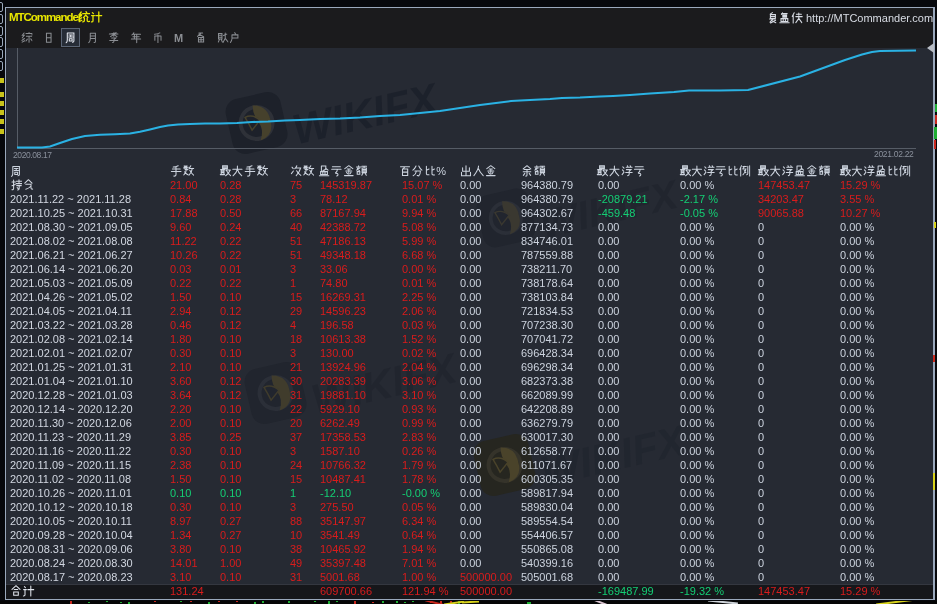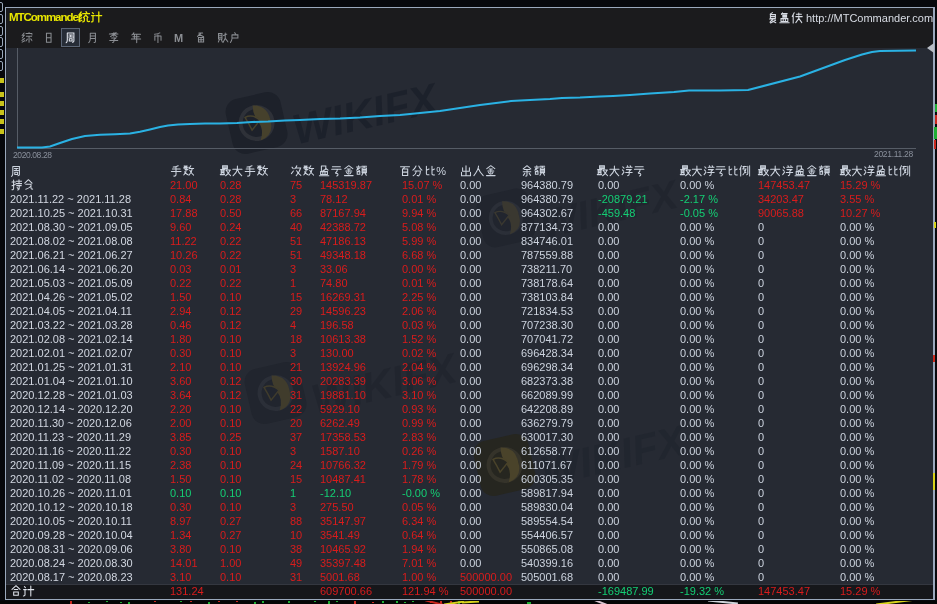"2020.08.28" div.ab { text: 2020.08.28 -> 2020.08.17 }
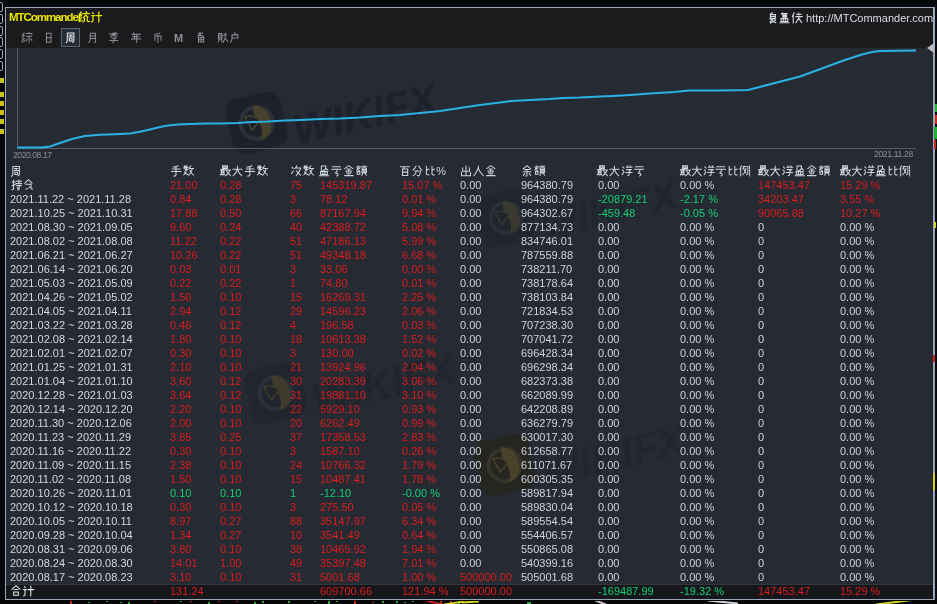"2021.11.28" div.ab { text: 2021.11.28 -> 2021.02.22 }
